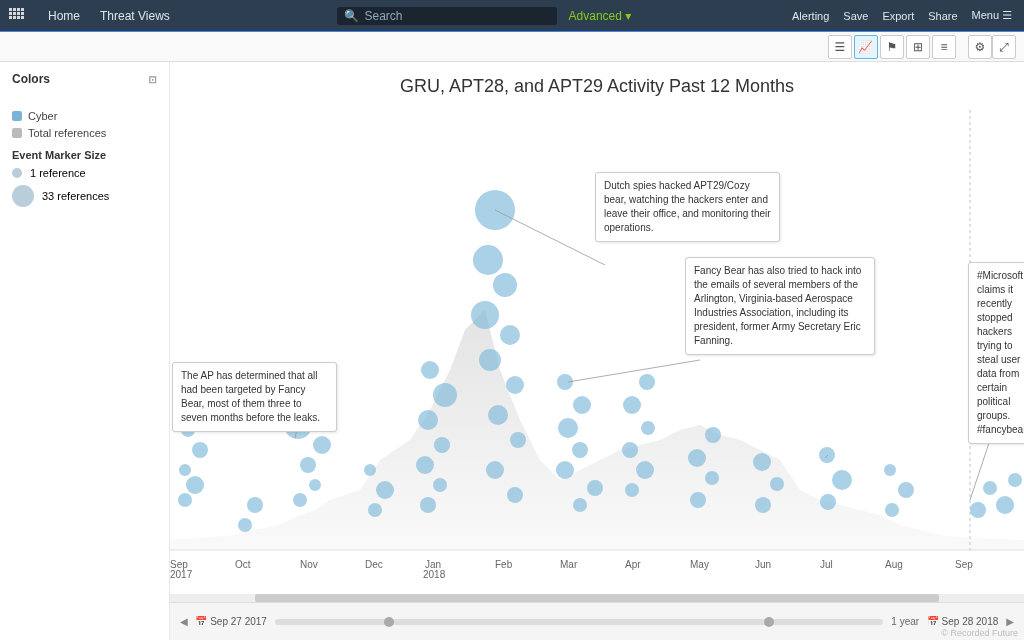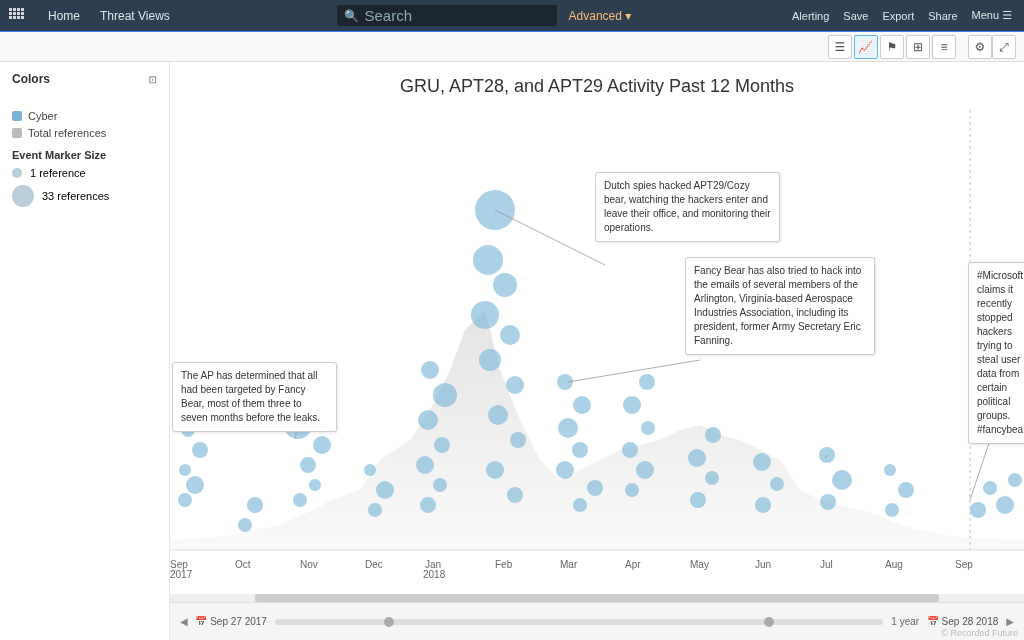"Search" #navbar .search-box input { font-size: 15px -> 12px }
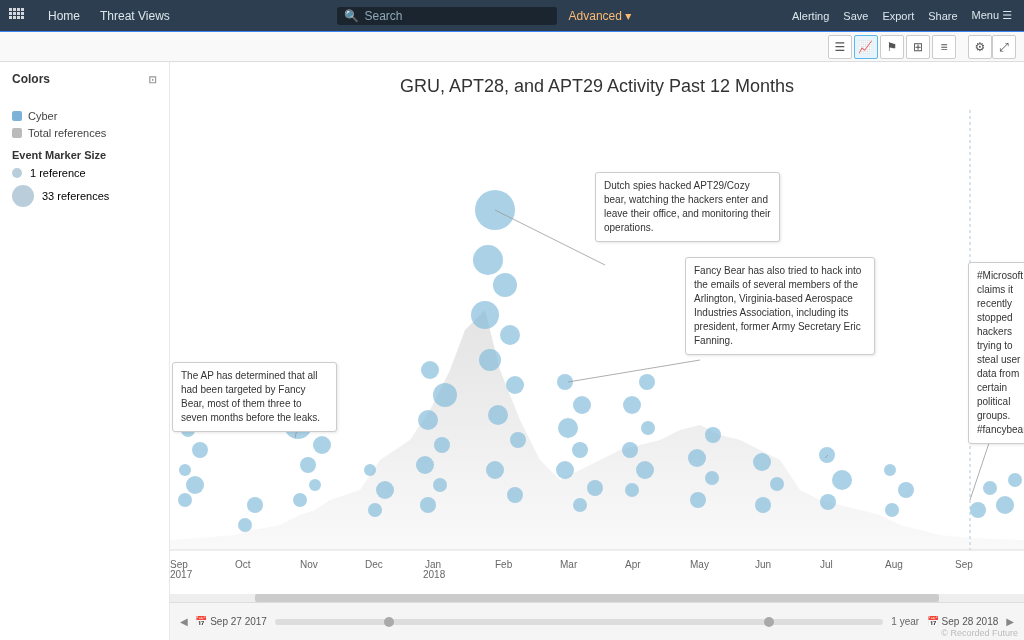"Advanced ▾" #navbar .advanced-btn { color: #fdba74 -> #84cc16 }
